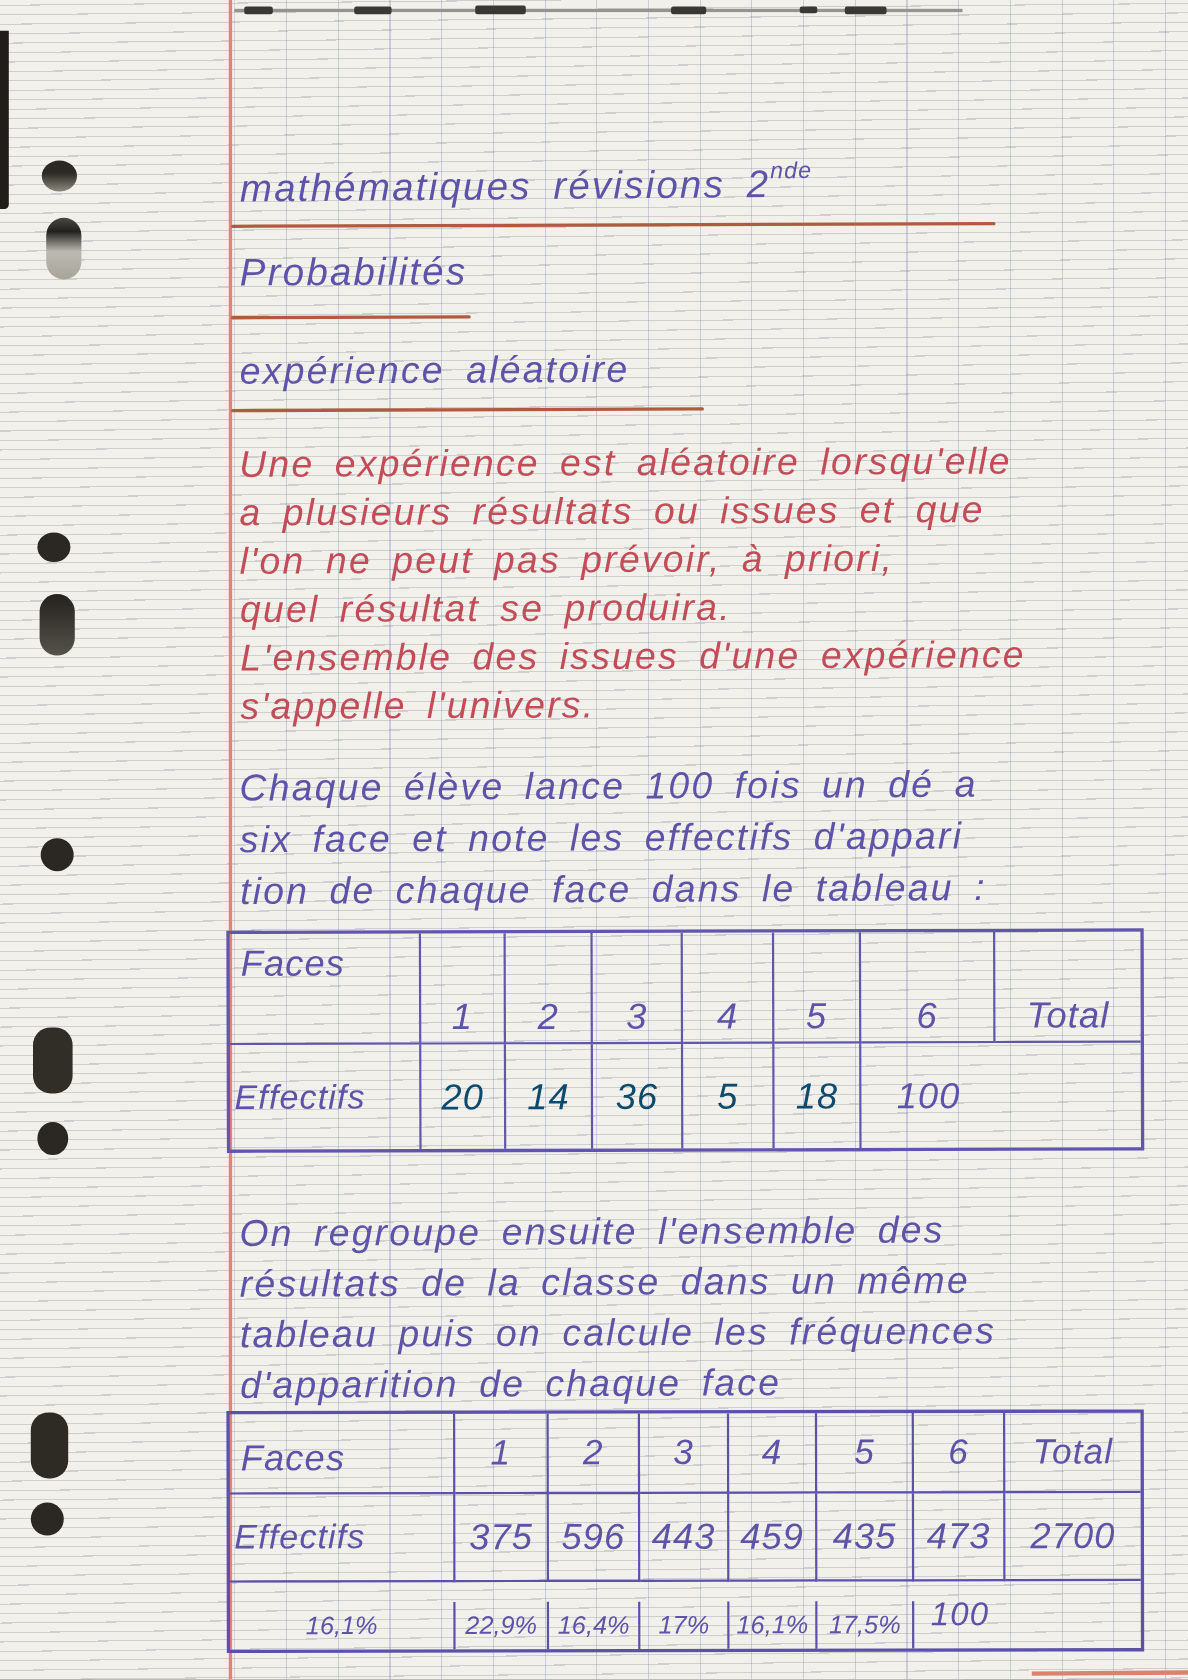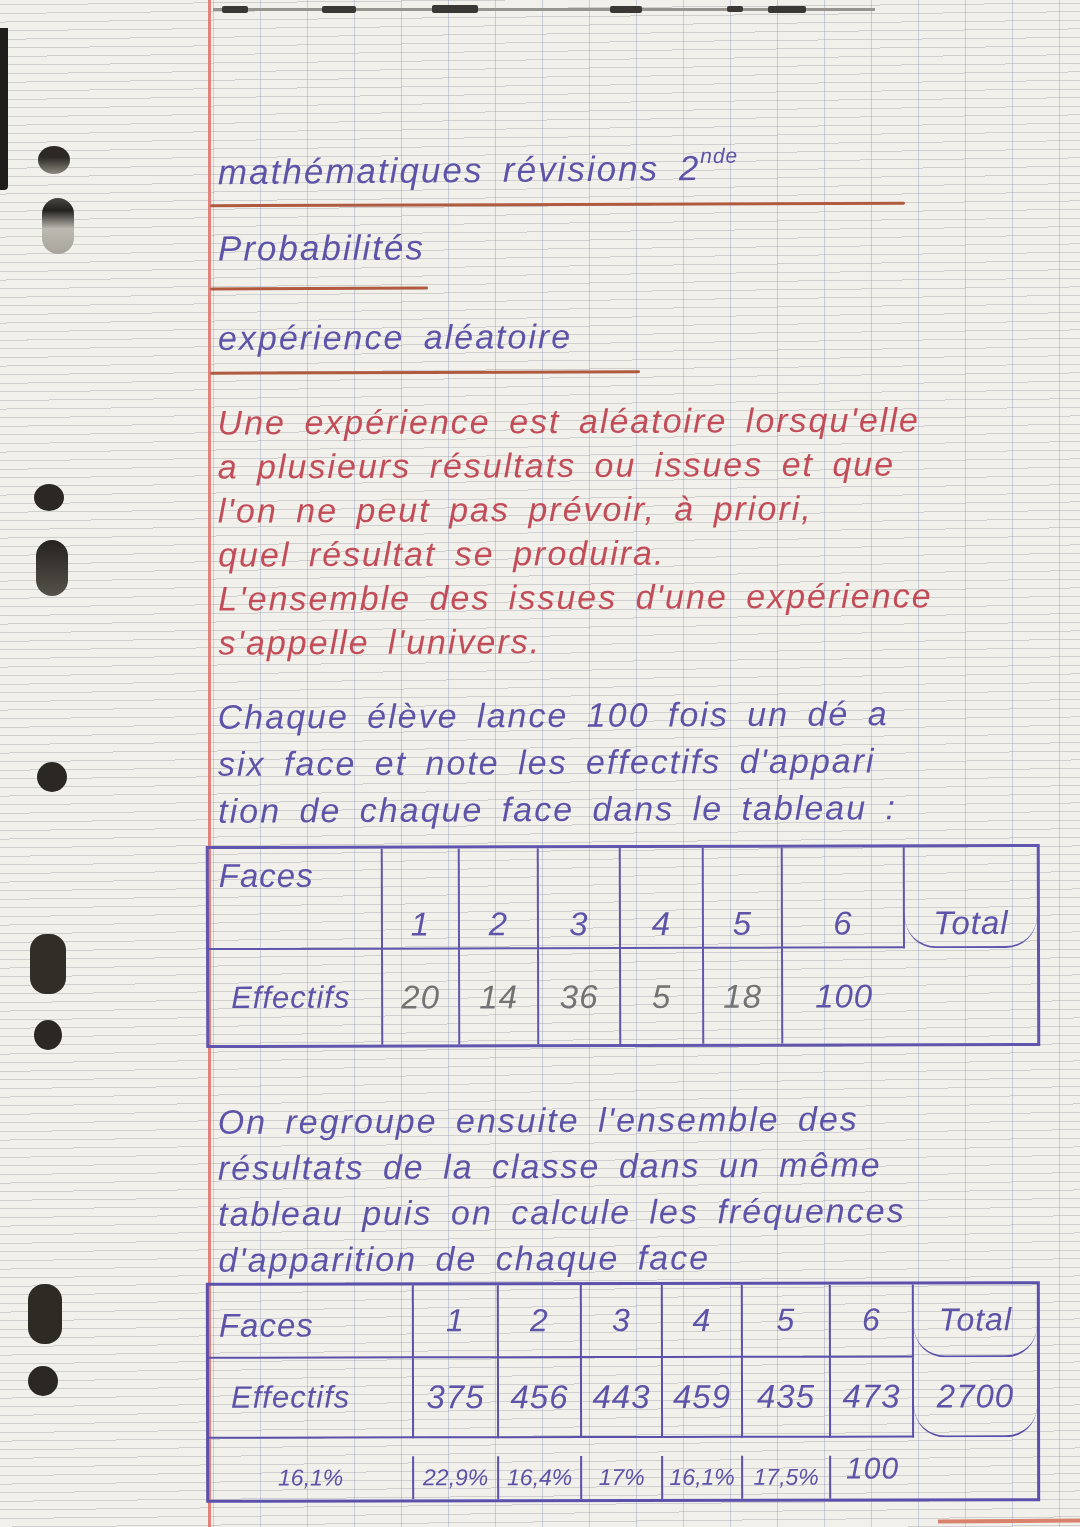"Total" .cell.lastcol { border-radius: 31px -> none }
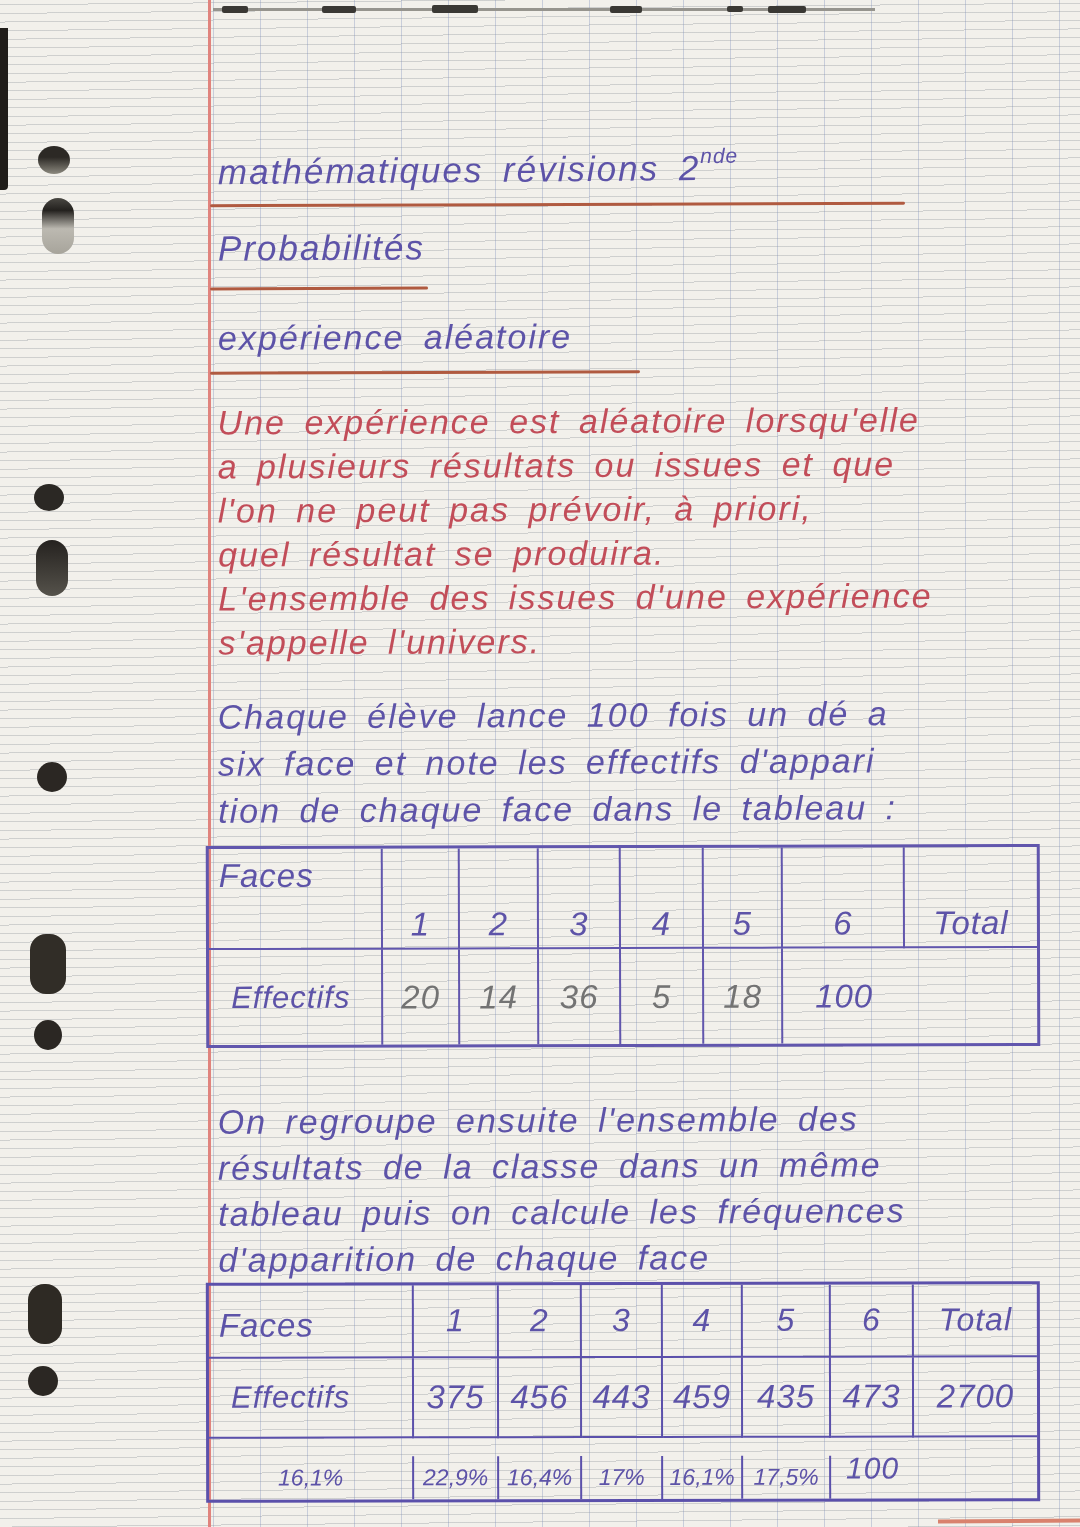"Effectifs" .cell.rowlab { padding-left: 22px -> 4px }
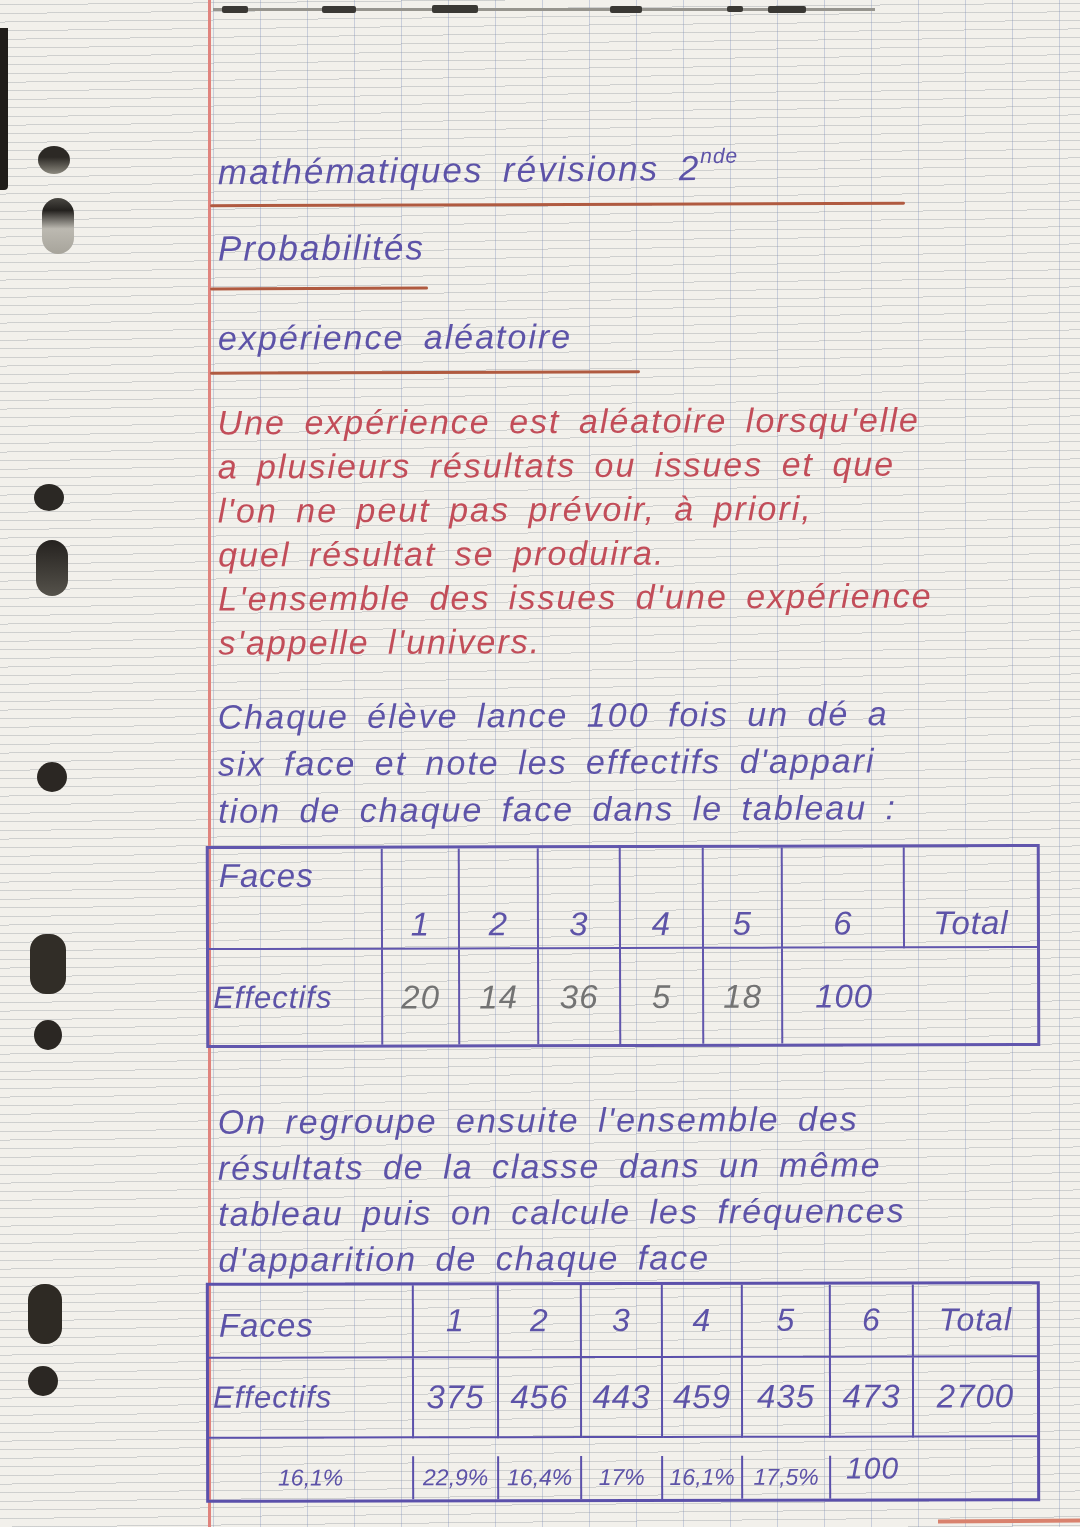"20" .green { color: #737373 -> #0c4a6e }
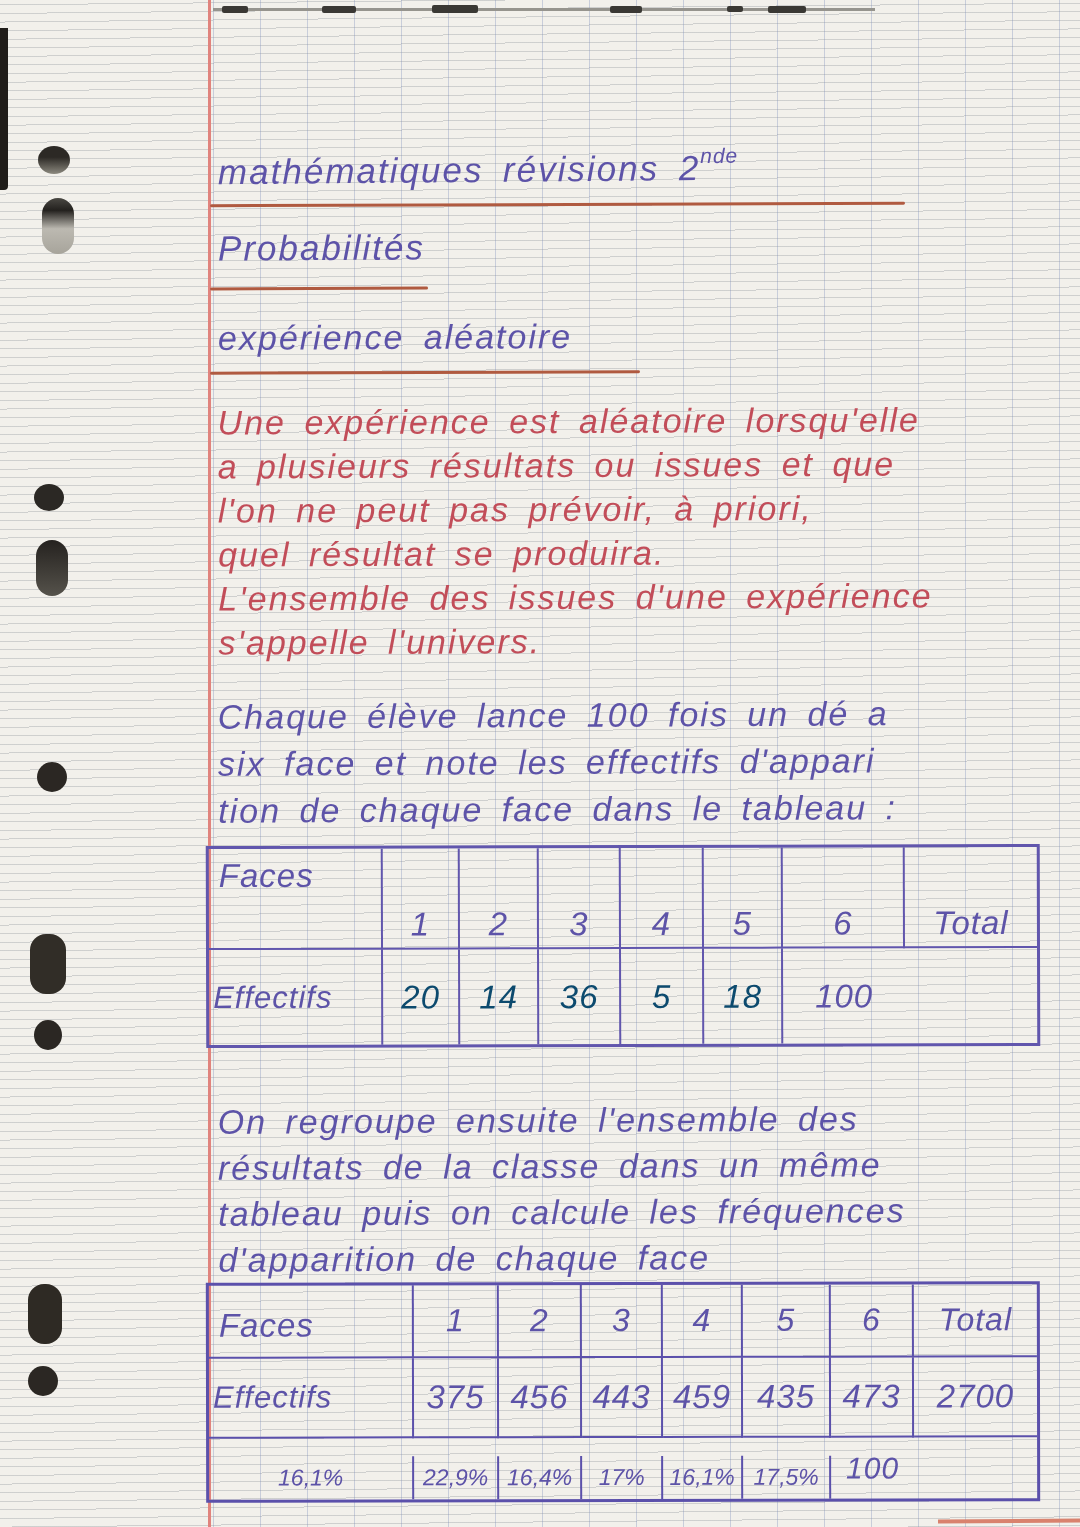"456" div.cell { text: 456 -> 596 }
